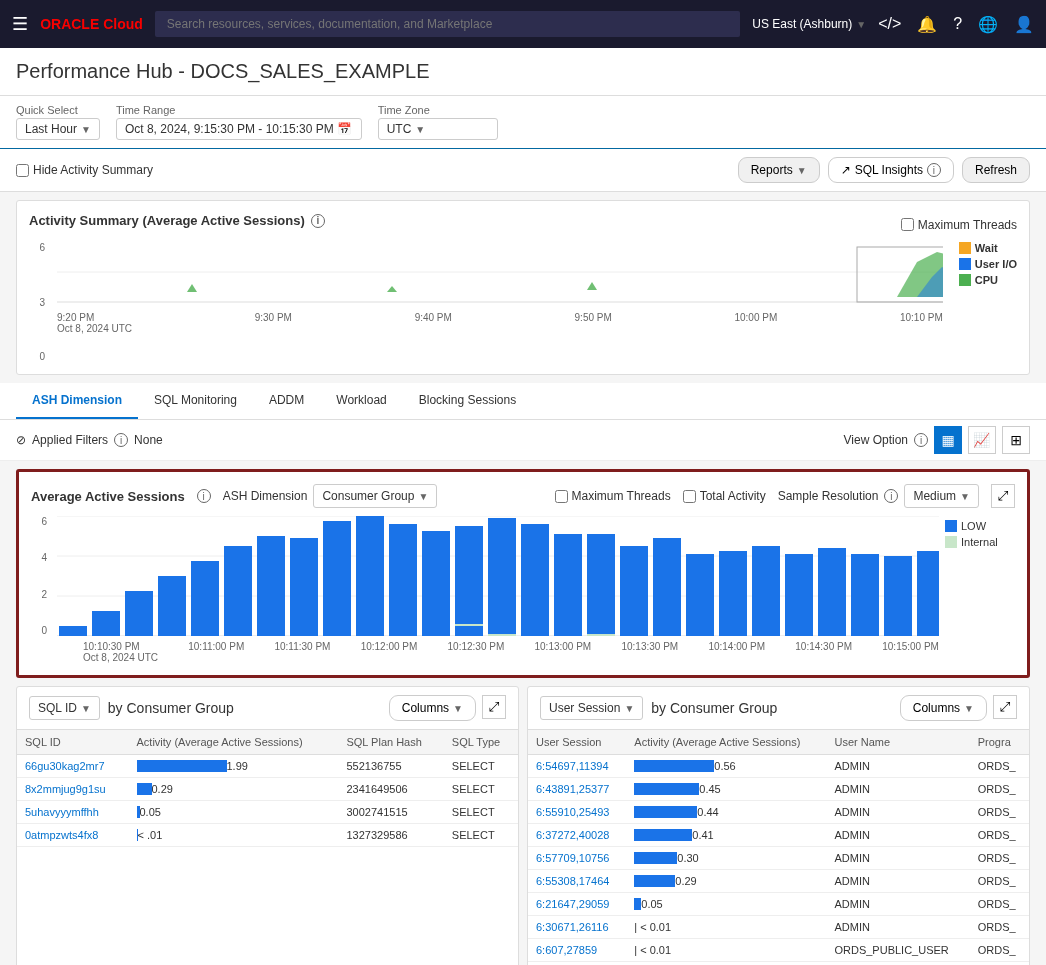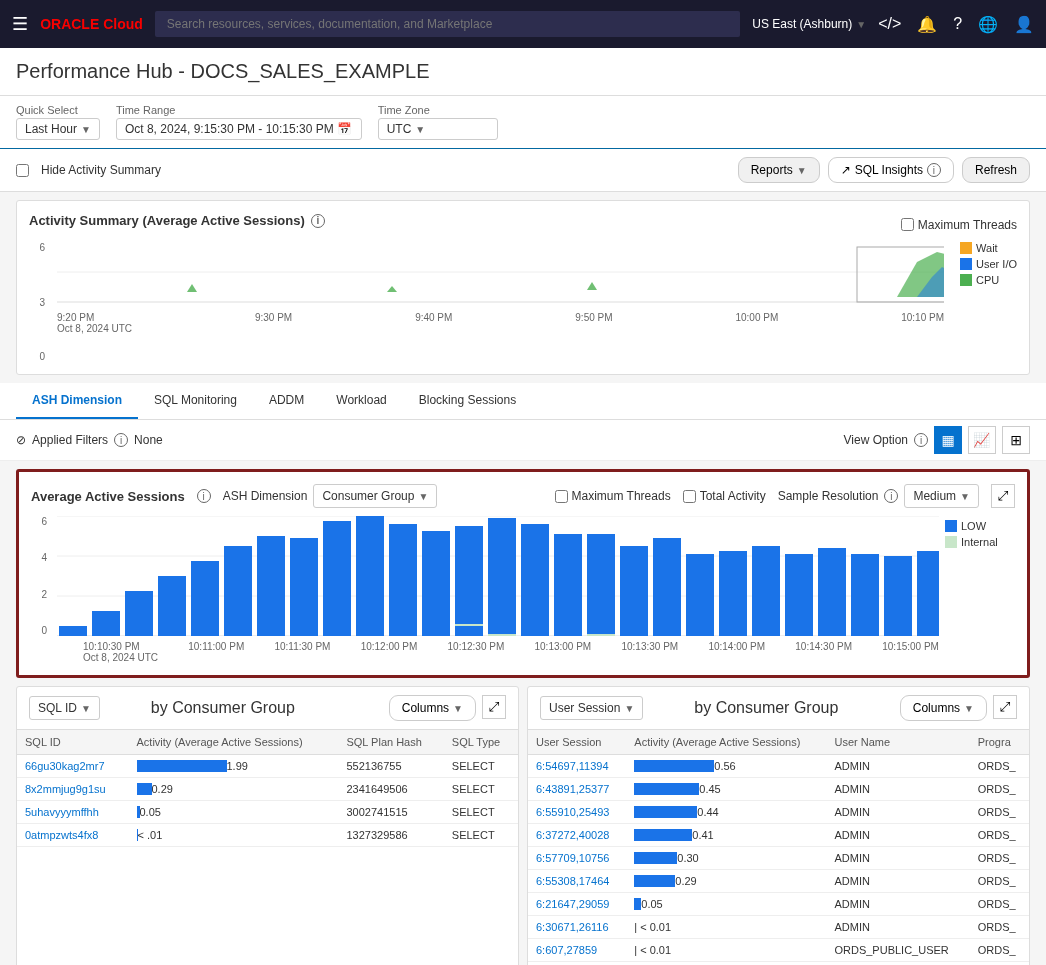"Hide Activity Summary" .hide-activity { gap: 12px -> 4px }
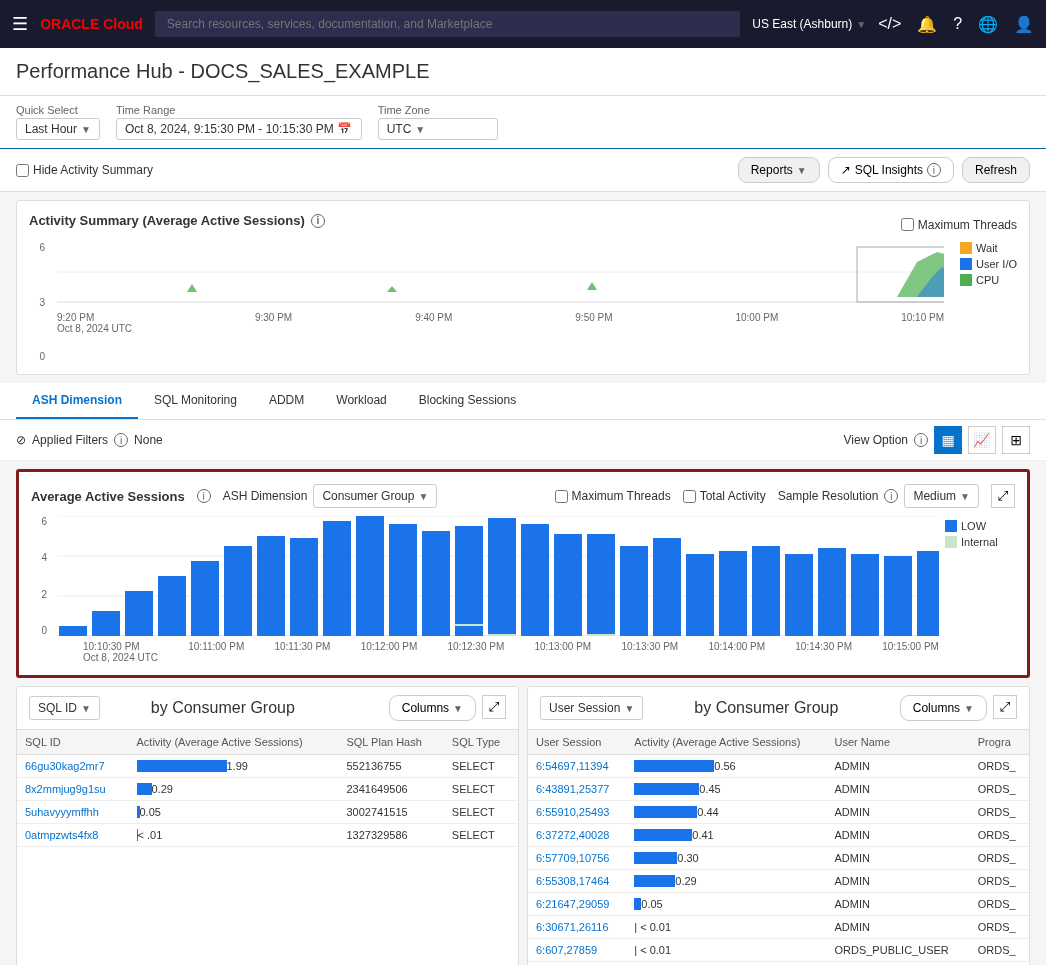"Wait" .chart-legend { font-weight: none -> bold }
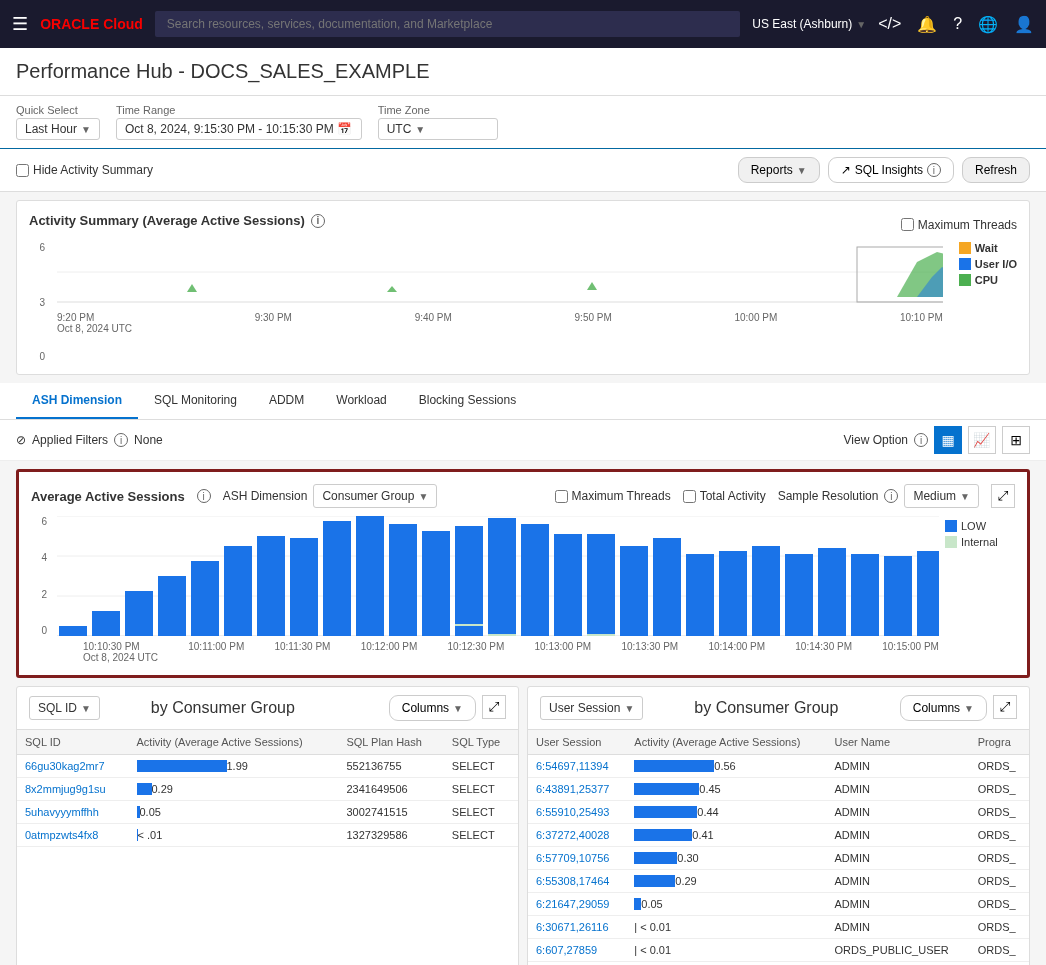"by Consumer Group" .by-label { font-size: 16px -> 14px; margin-left: 43px -> none }
